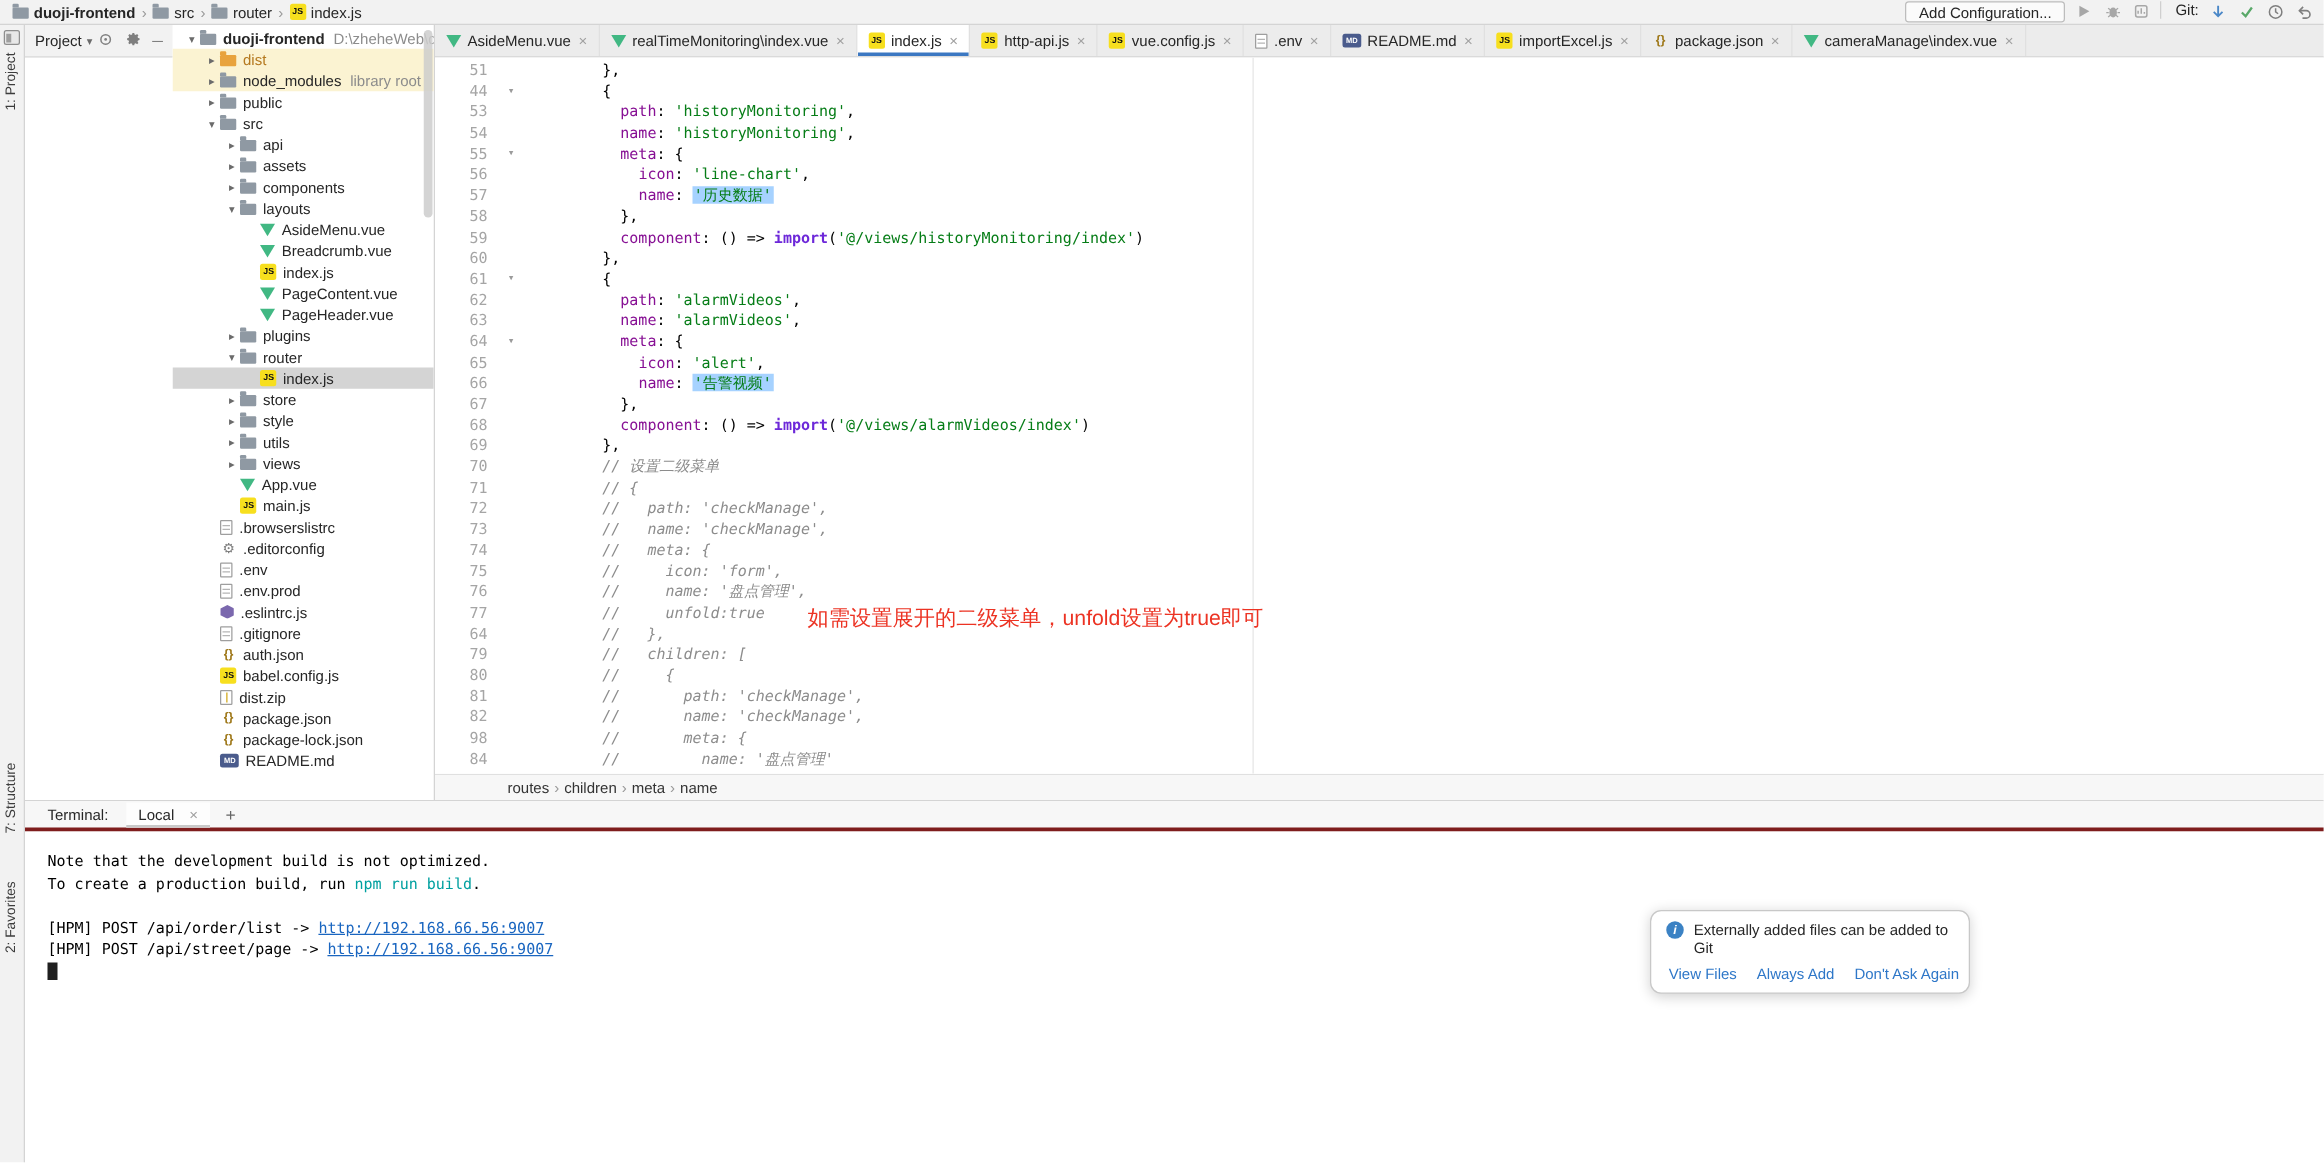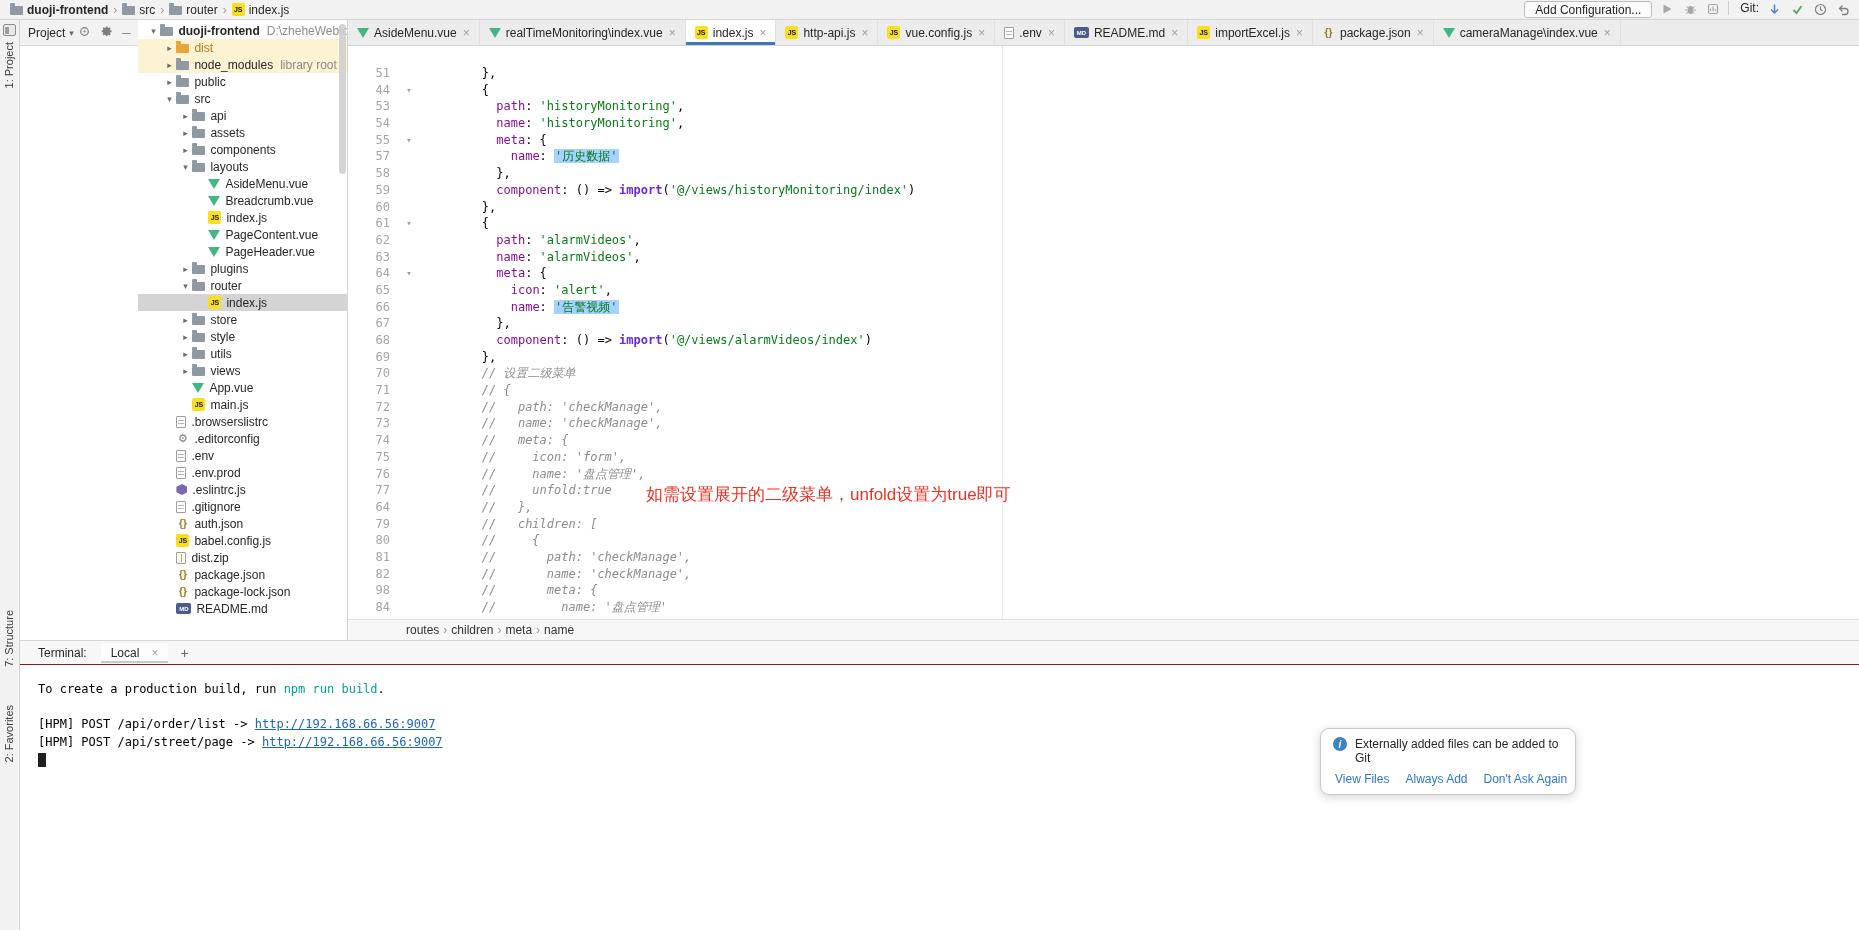"51" .code { padding-top: 19px -> 2px }
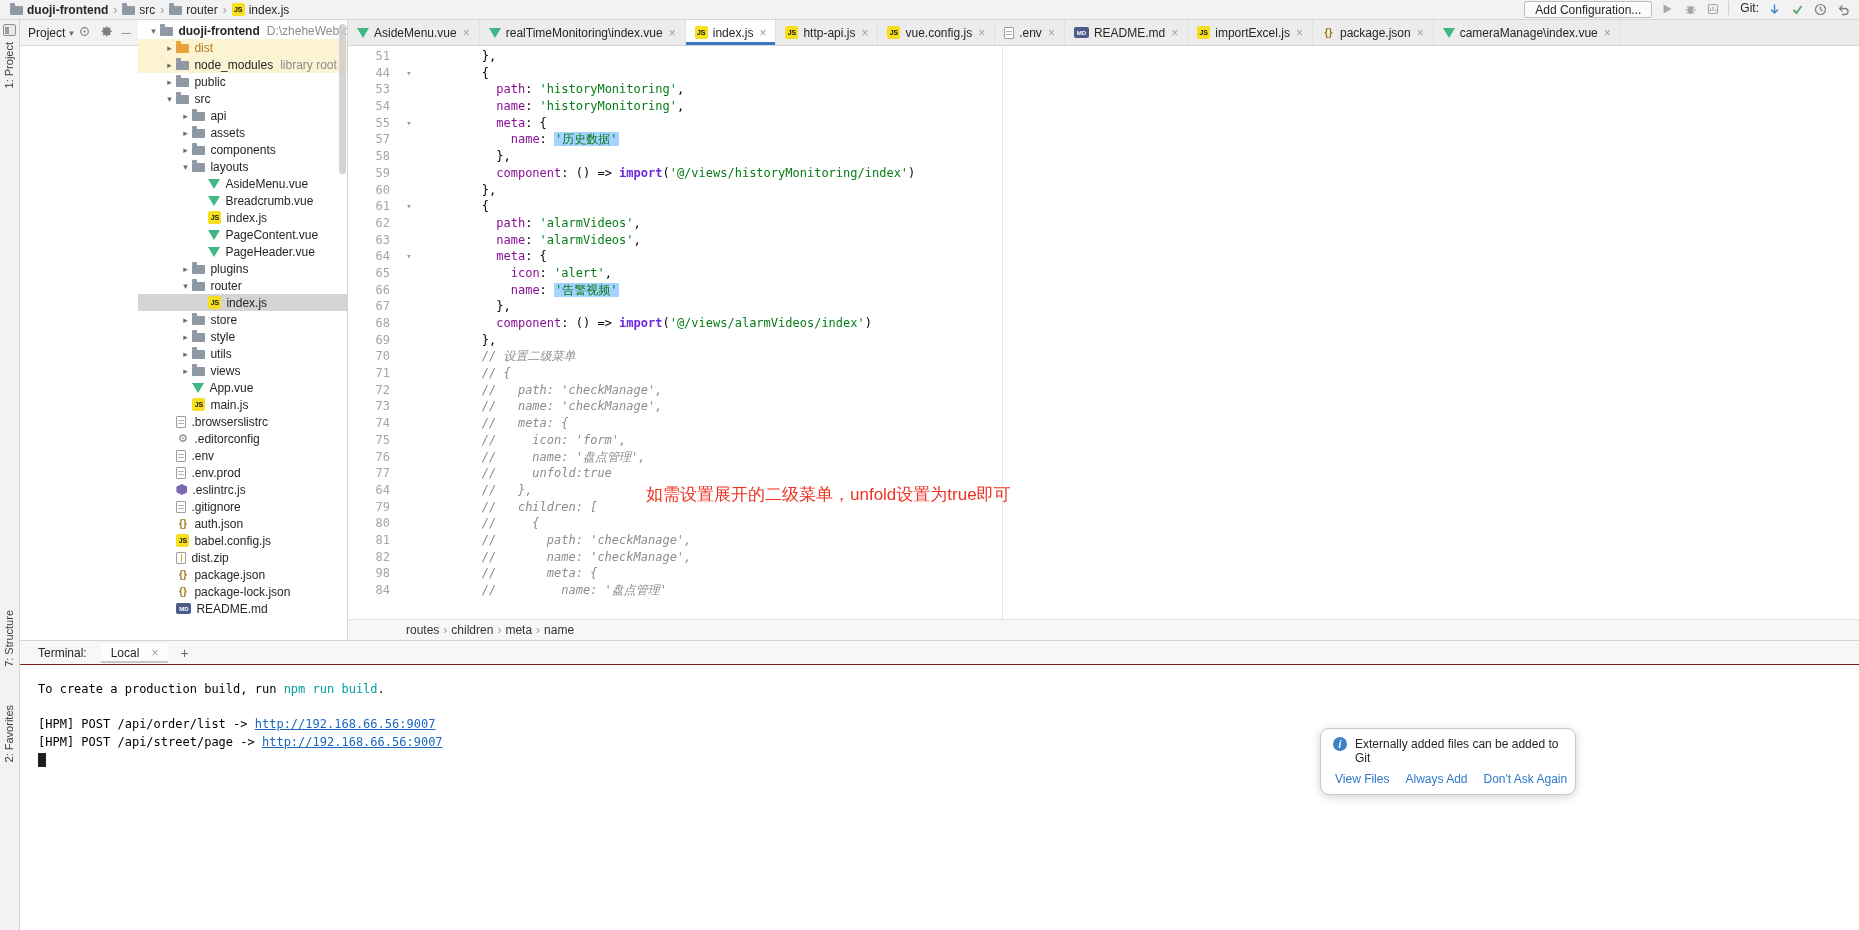"56" div.cl { html: none -> <div><span>56</span><span></span><span><span> </span><span>icon</span><span>: </span><span>'line-chart'</span><span>,</span></span></div> }
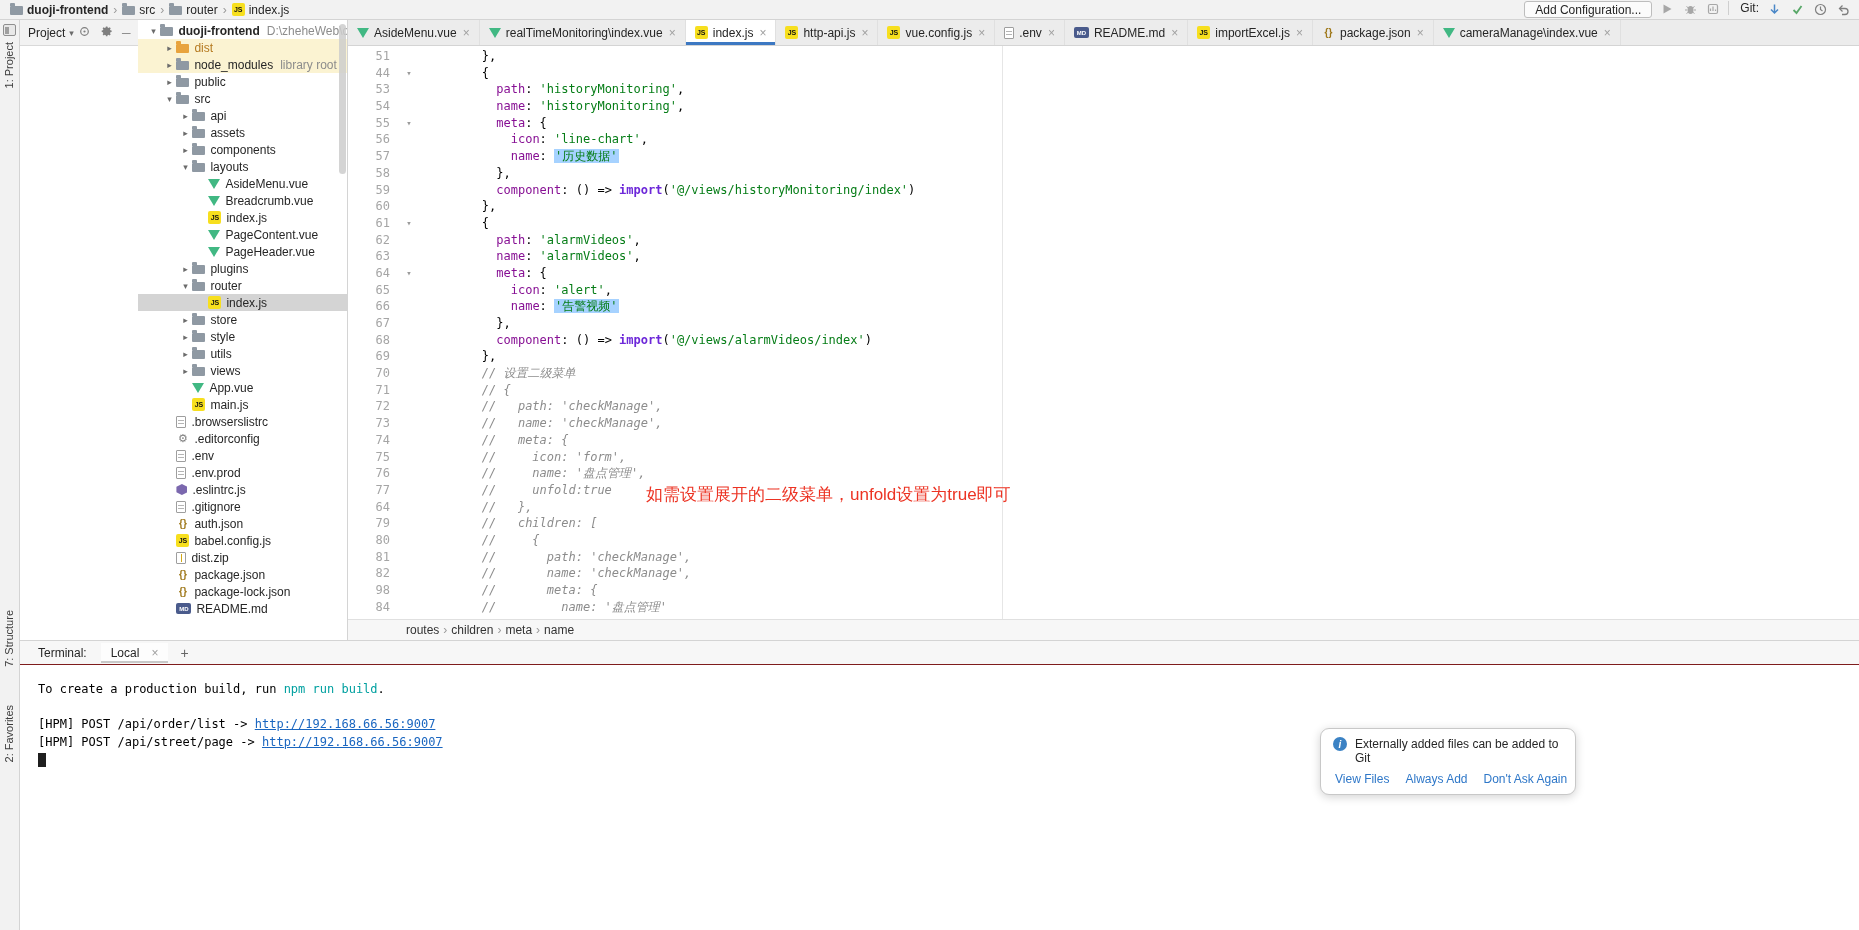"Terminal:" .term-tabs { border-bottom: 1px solid #7f1d1d -> 3px solid #7f1d1d }
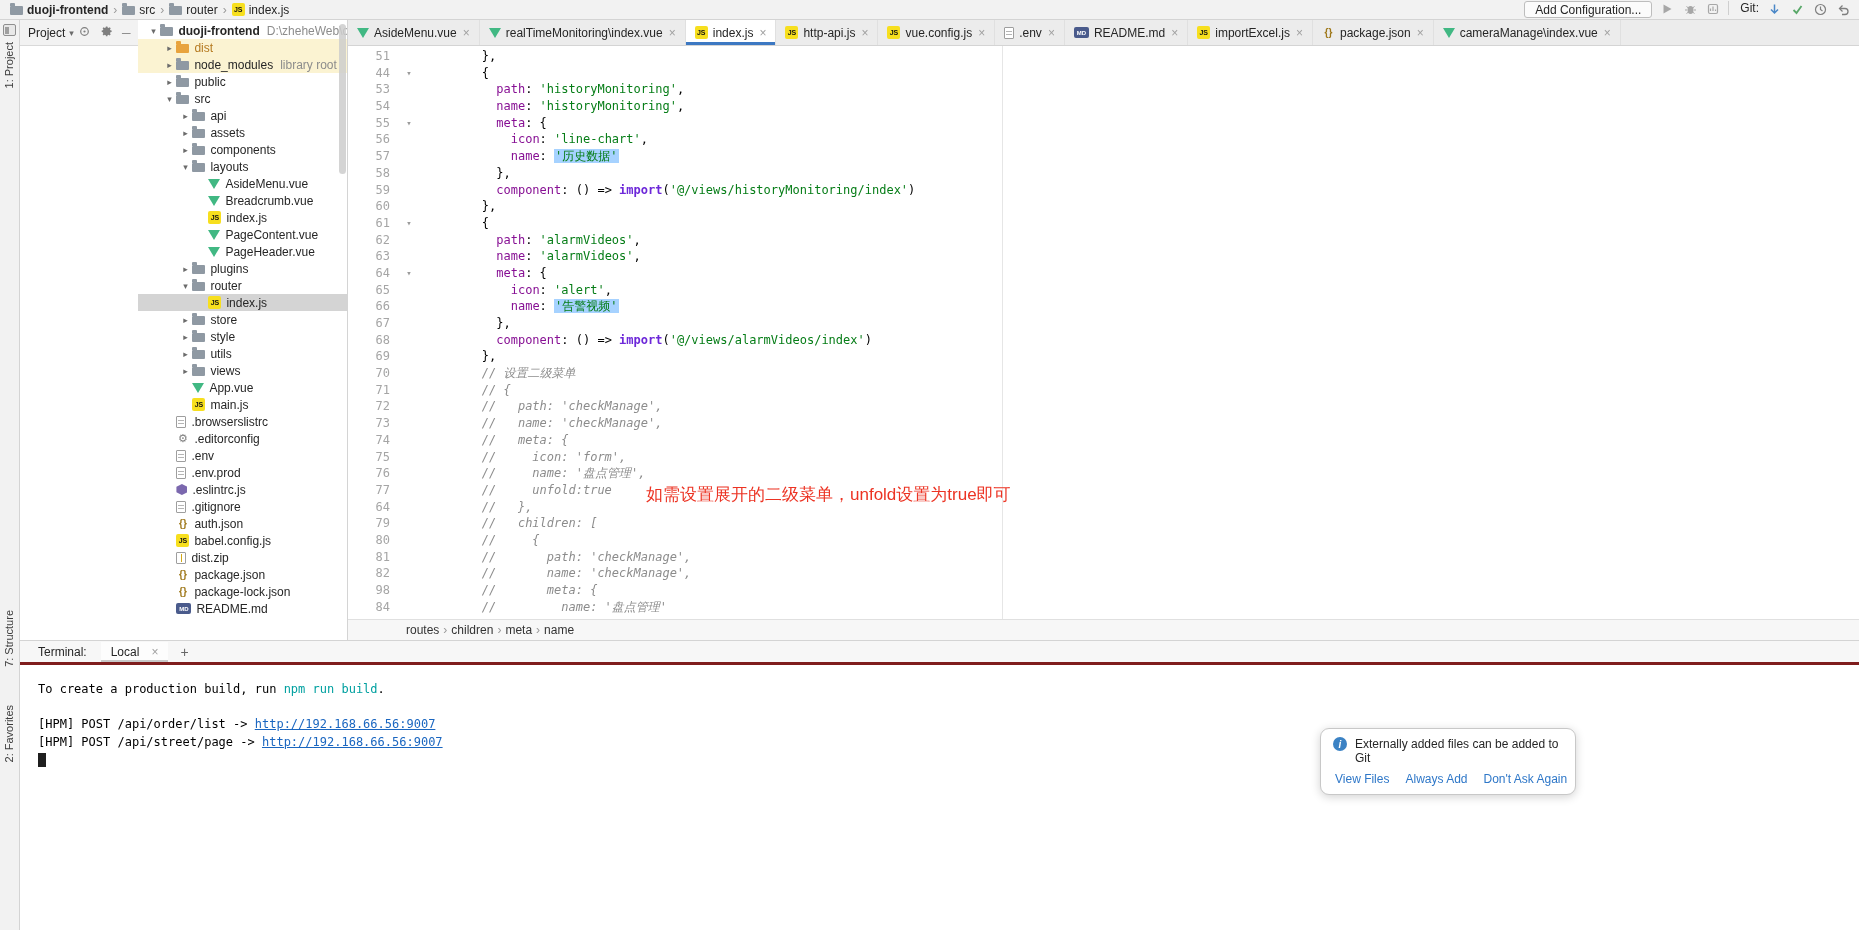"Note that the development build" div.tline { html: none -> <div><span>Note that the development build is not optimized.</span></div> }
